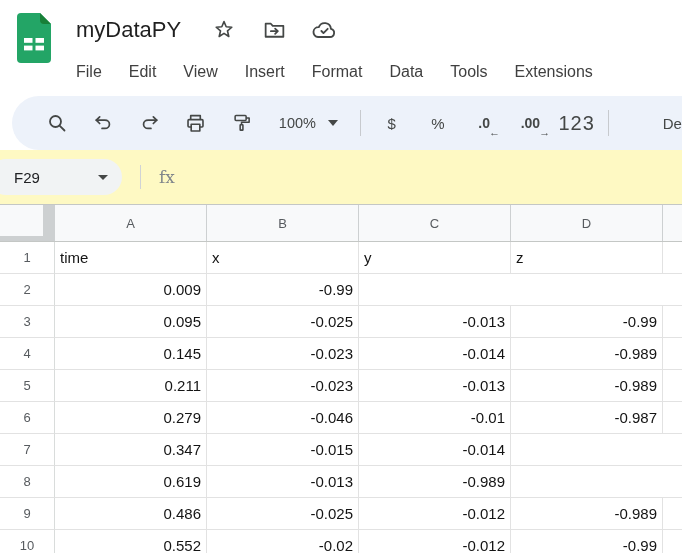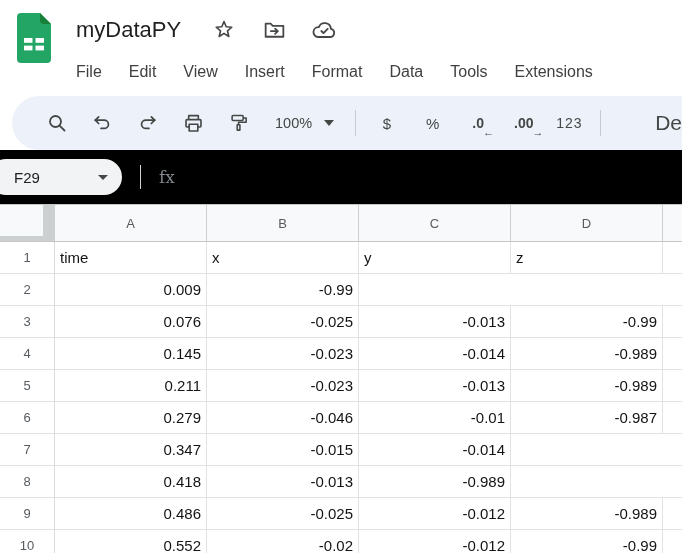"123" .num123 { font-size: 14px -> 20px }
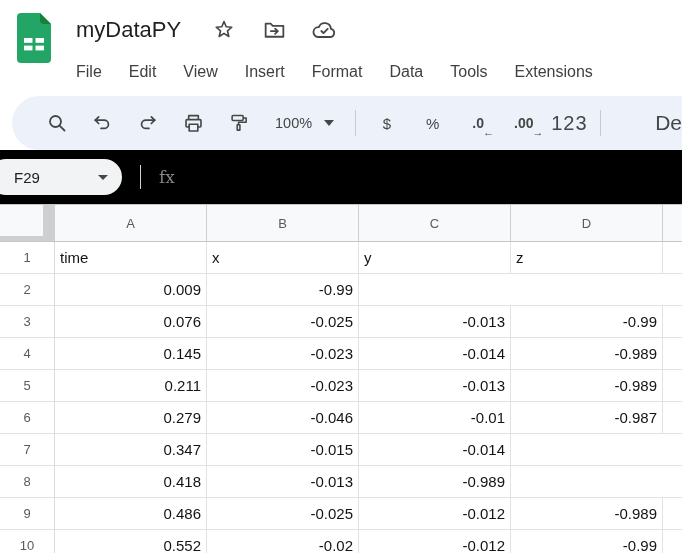"De" .font-label { font-size: 21px -> 15px }
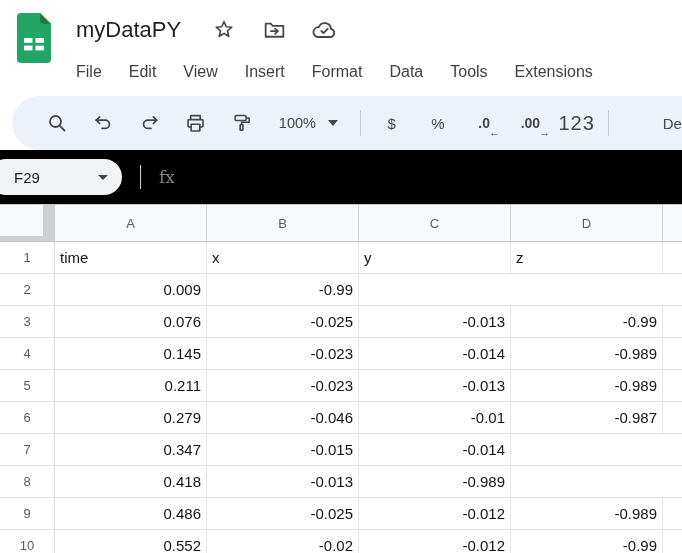"F29" .formula-bar { background: #000000 -> #fef9c3 }
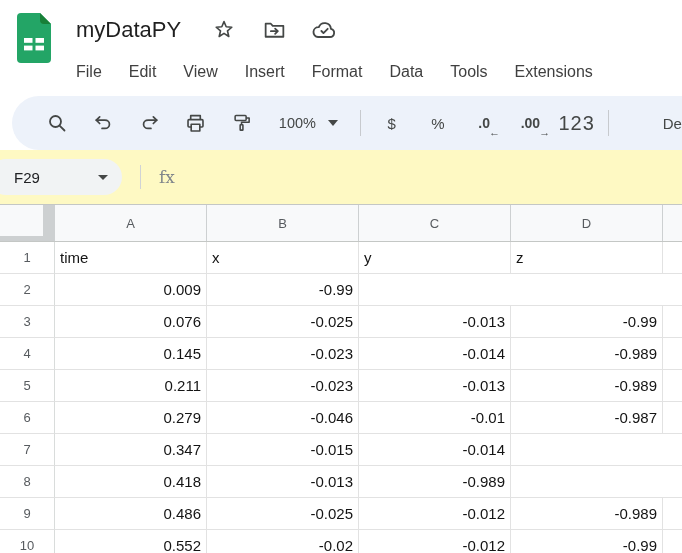"0.076" div.cell { text: 0.076 -> 0.095 }
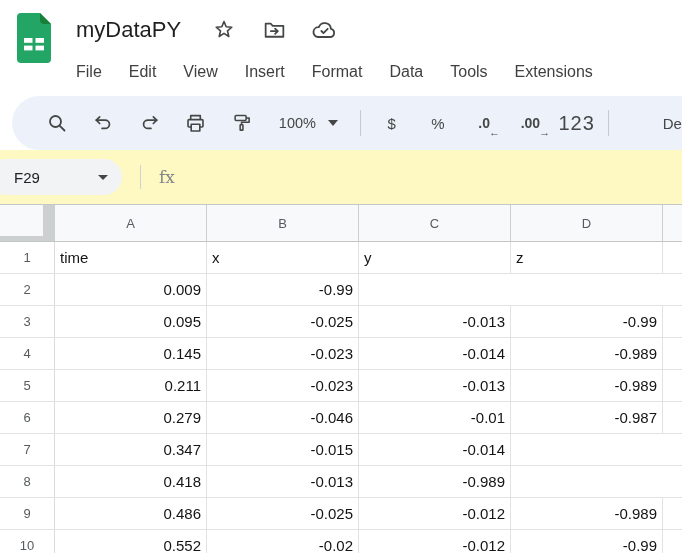"0.418" div.cell { text: 0.418 -> 0.619 }
